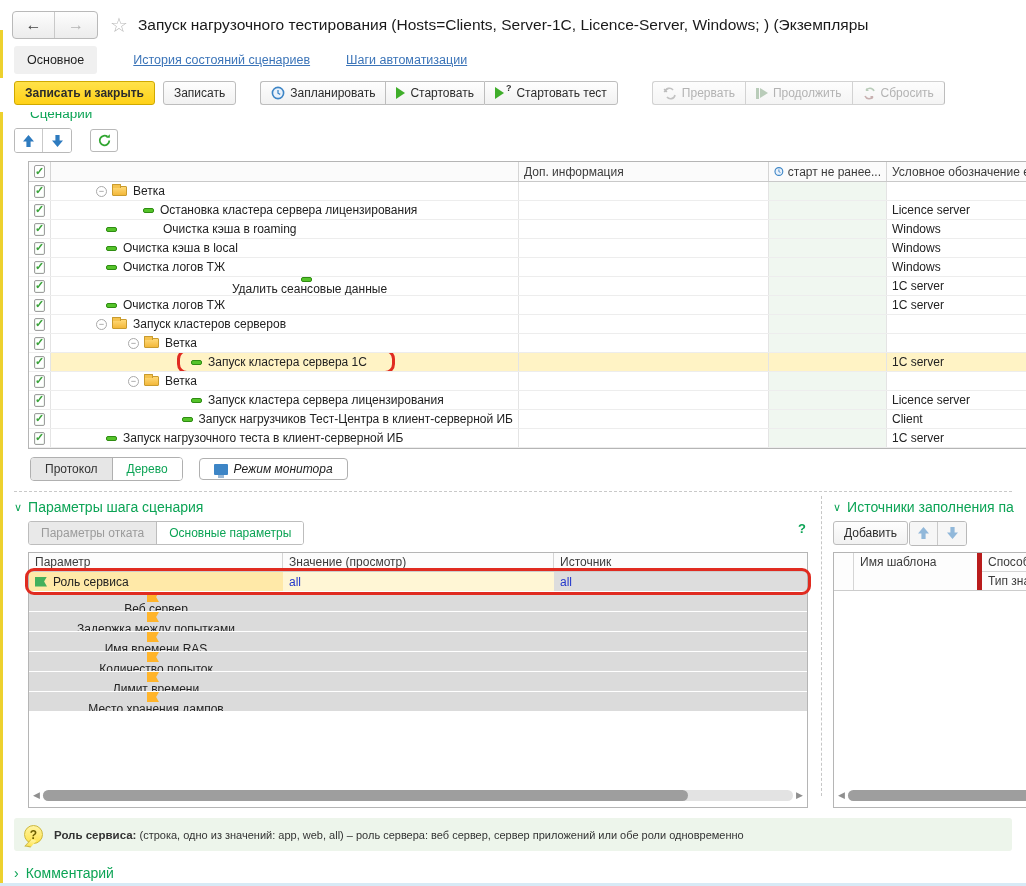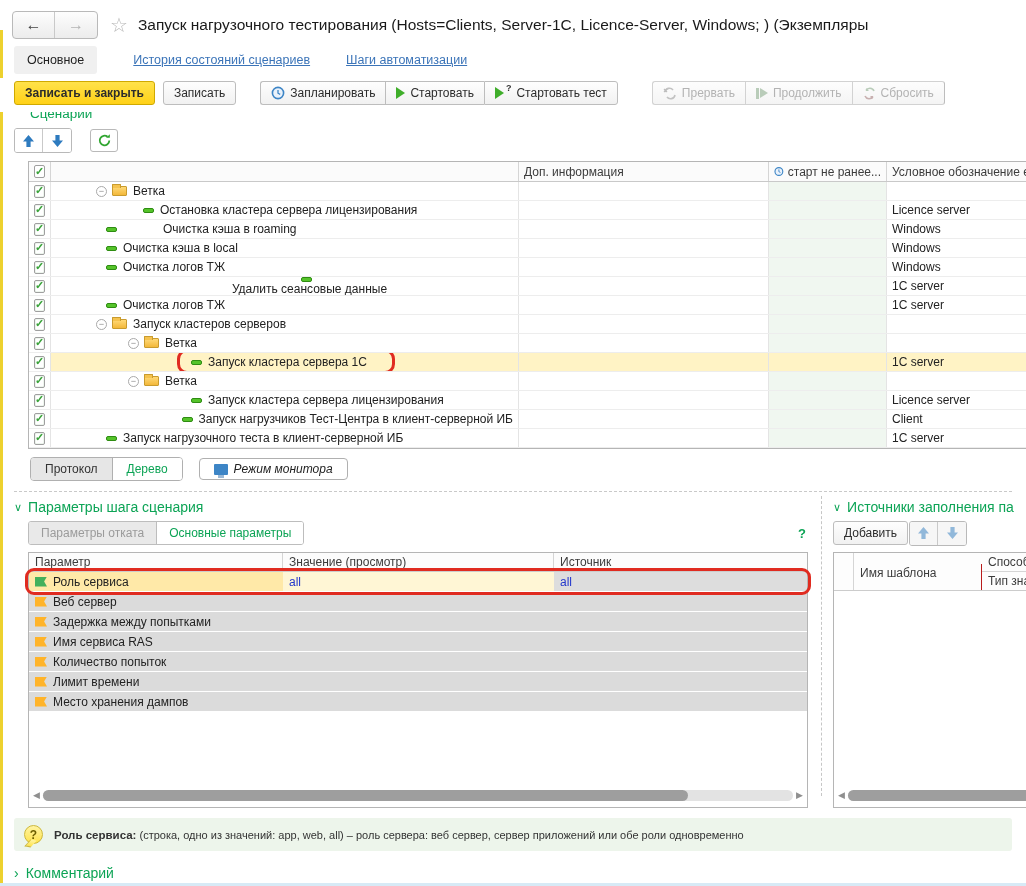"Параметры отката" .ptabs-row { align-items: center -> flex-start }
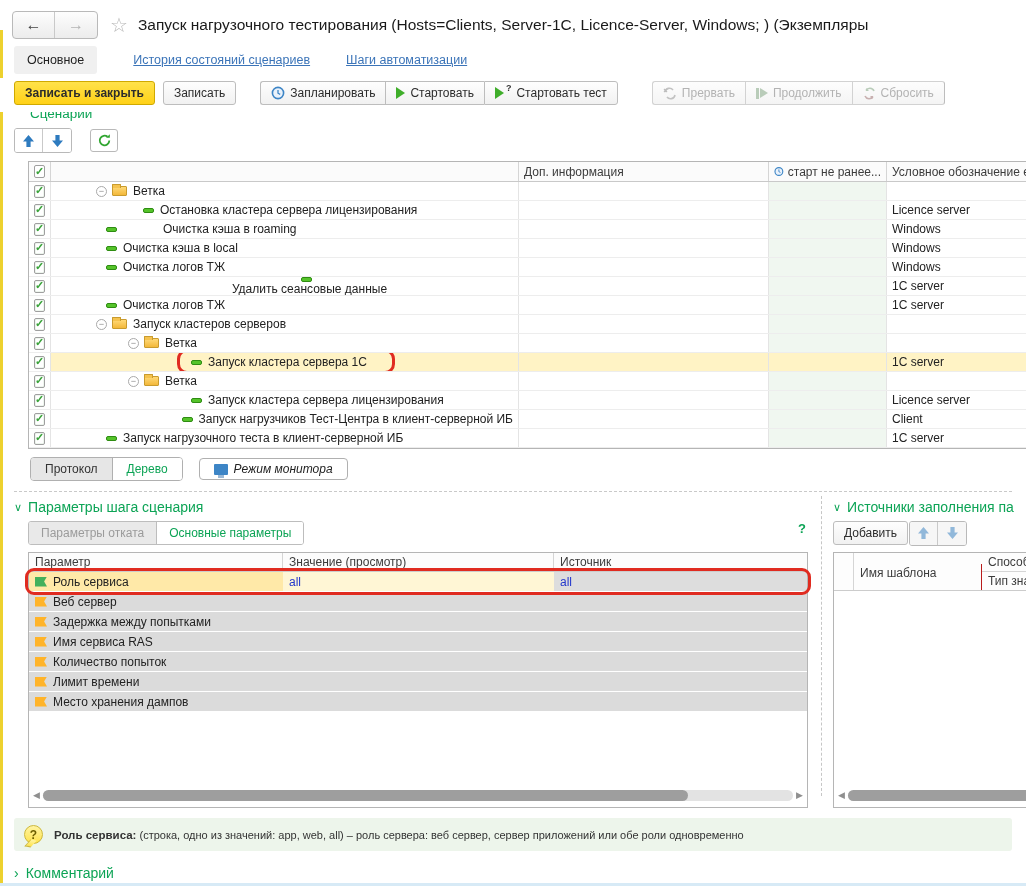"Имя шаблона" .rc1 { border-right: 1px solid #b91c1c -> 5px solid #b91c1c; margin-top: 11px -> none }
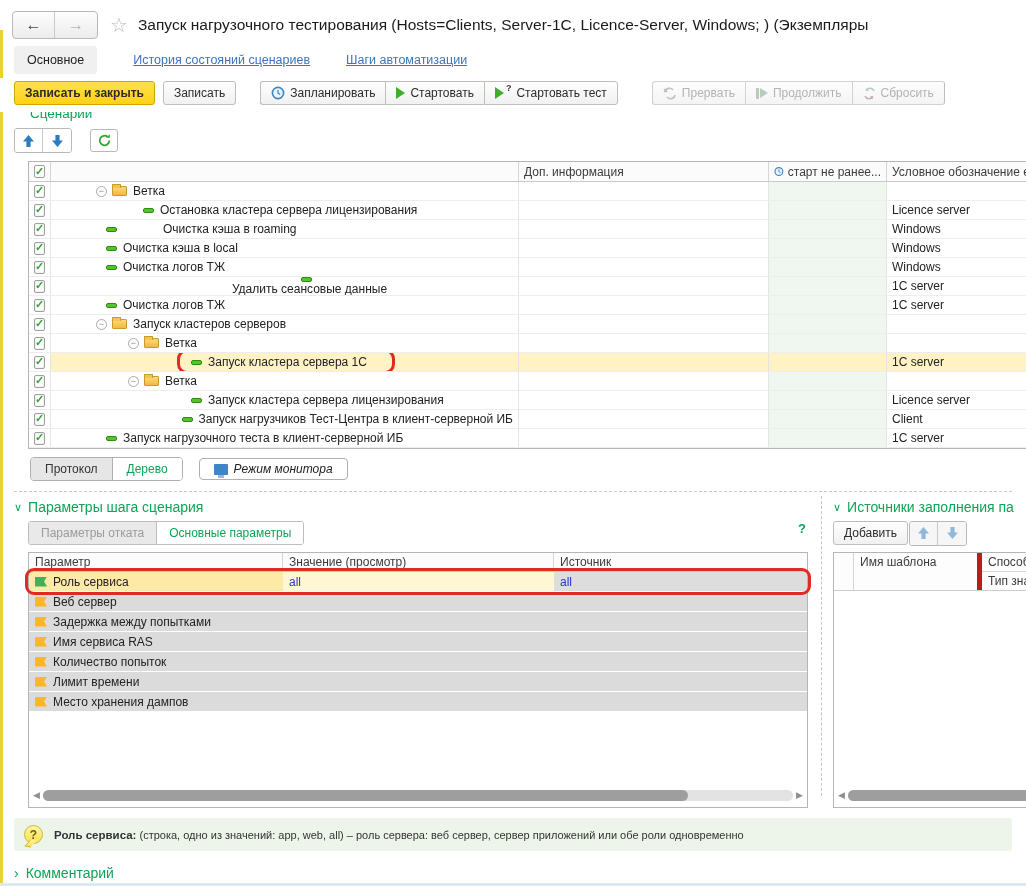"Веб сервер" .prow.plain .pcell { flex-direction: none -> column }
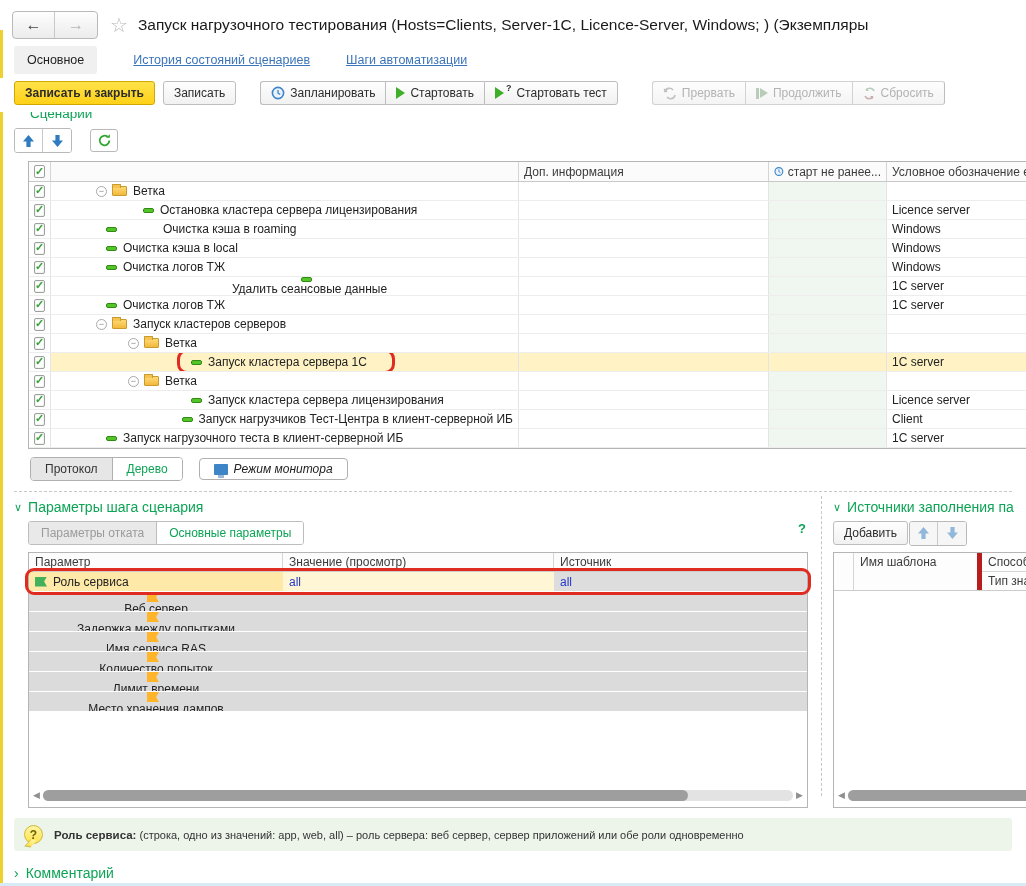"Имя сервиса RAS" span { text: сервиса -> времени }
